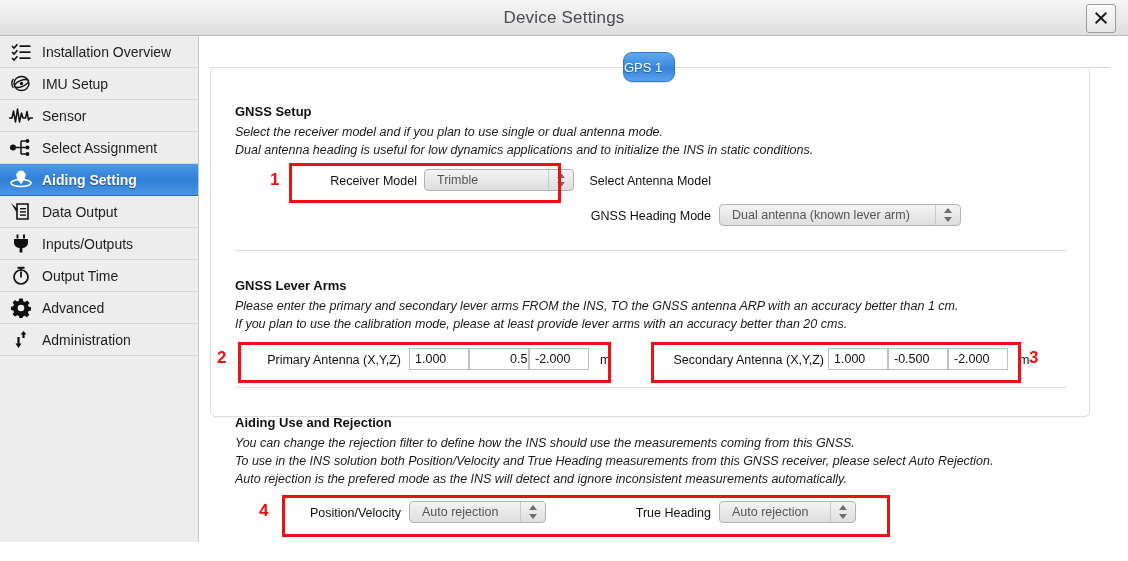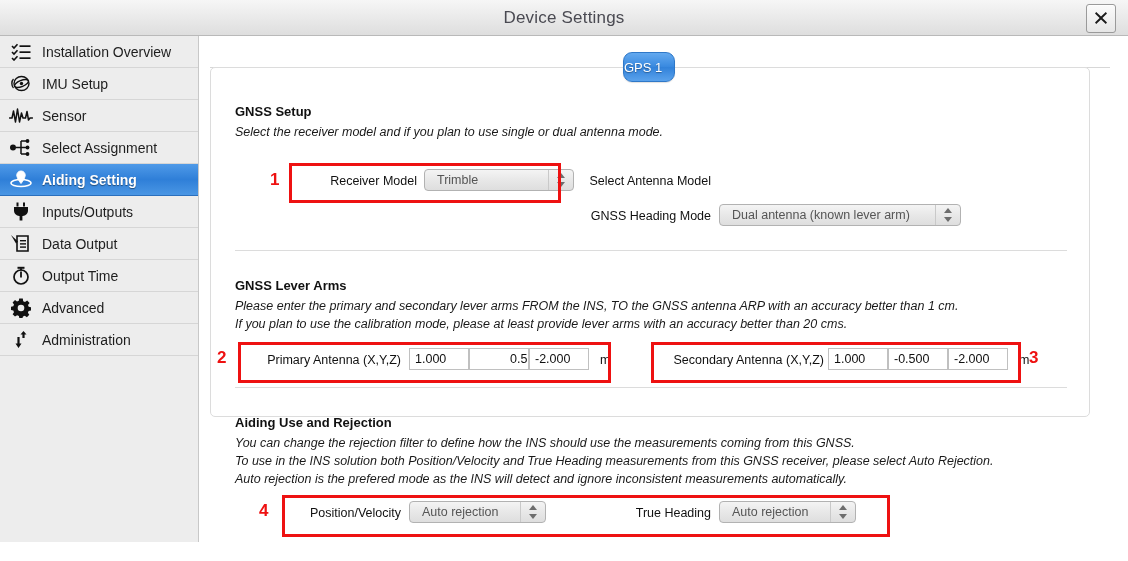"Dual antenna heading is useful" div.sec-desc { html: none -> <div>Dual antenna heading is useful for low dynamics applications and to initialize the INS in static conditions.</div> }
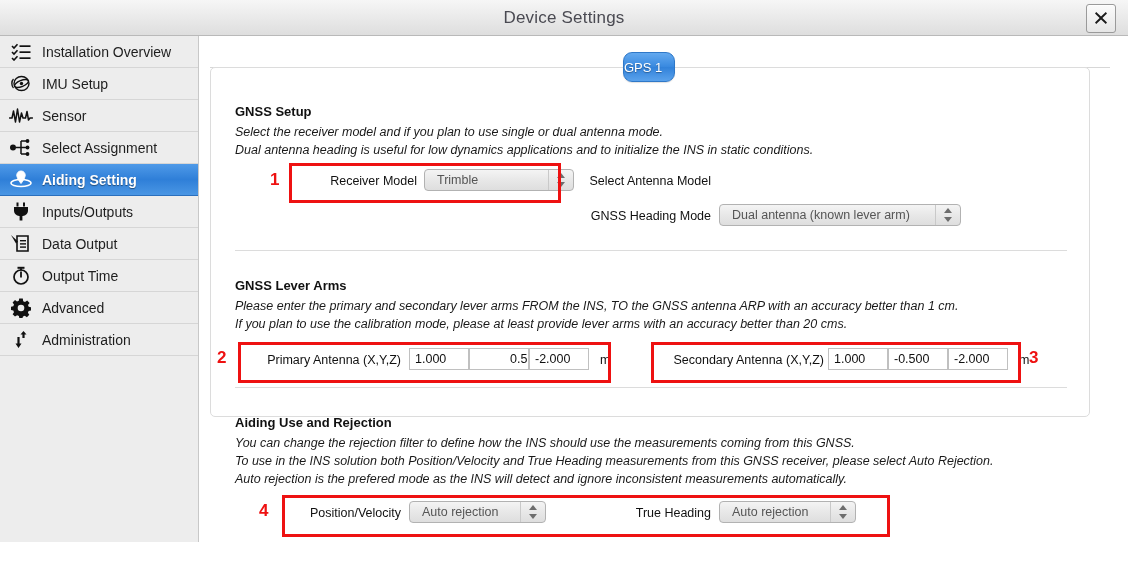"Inputs/Outputs" div.side-item { order: before "Data Output" -> after "Data Output" }
